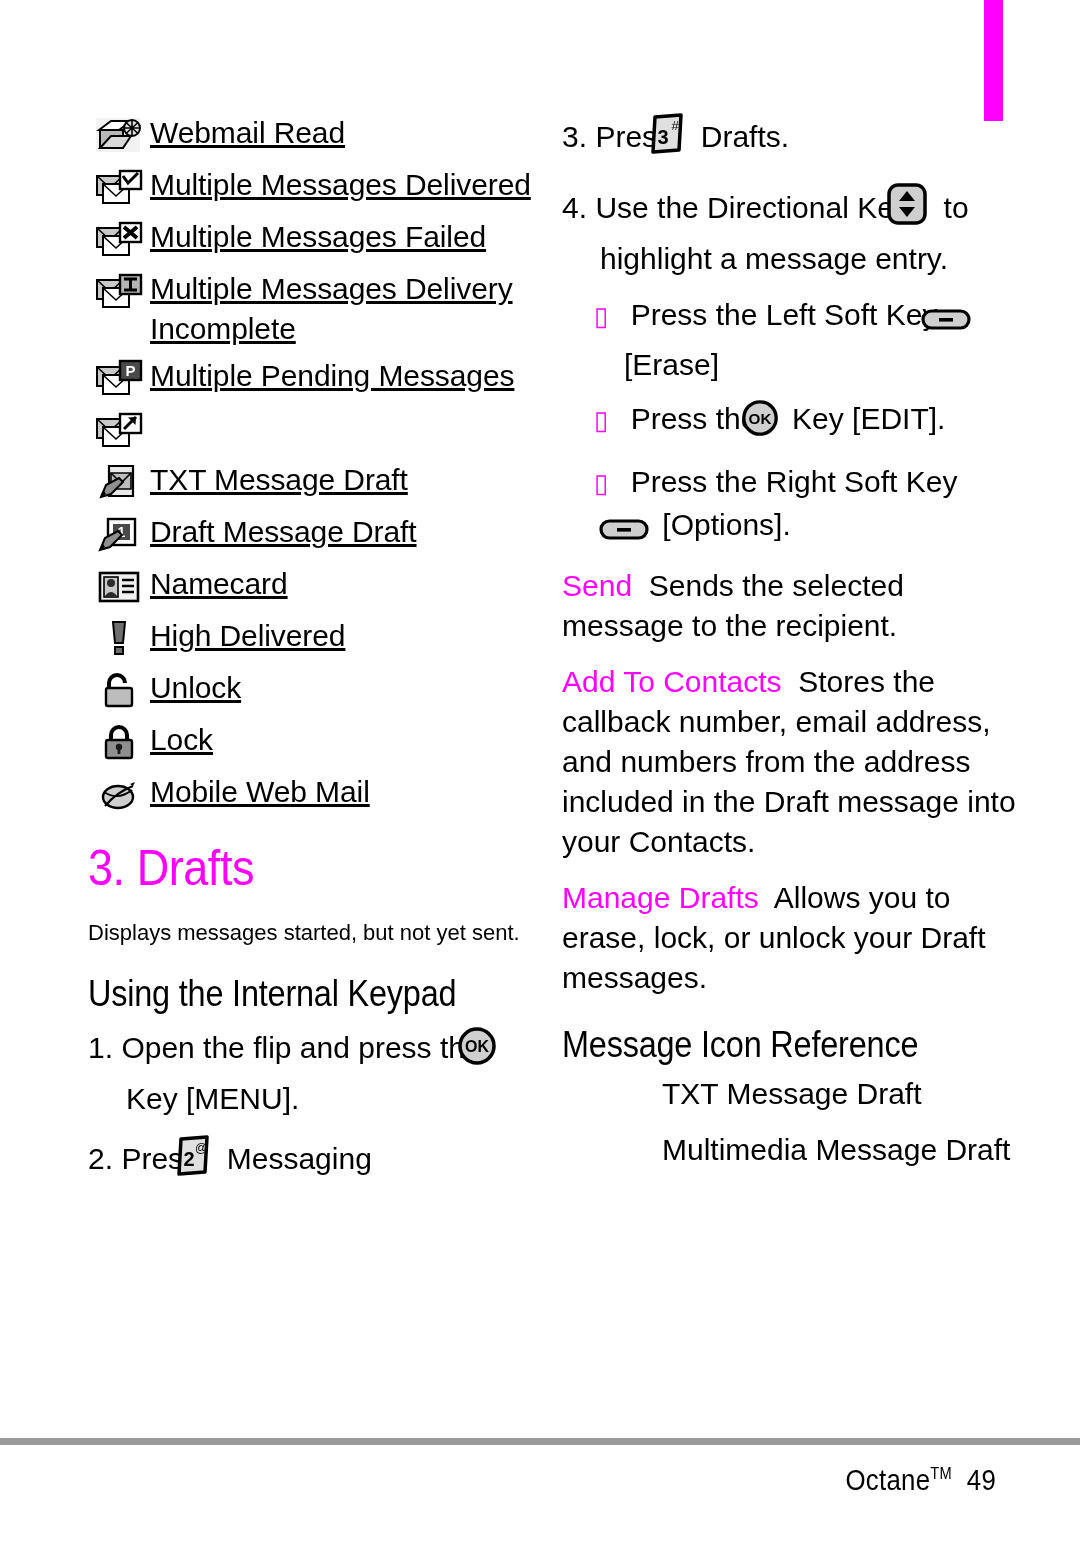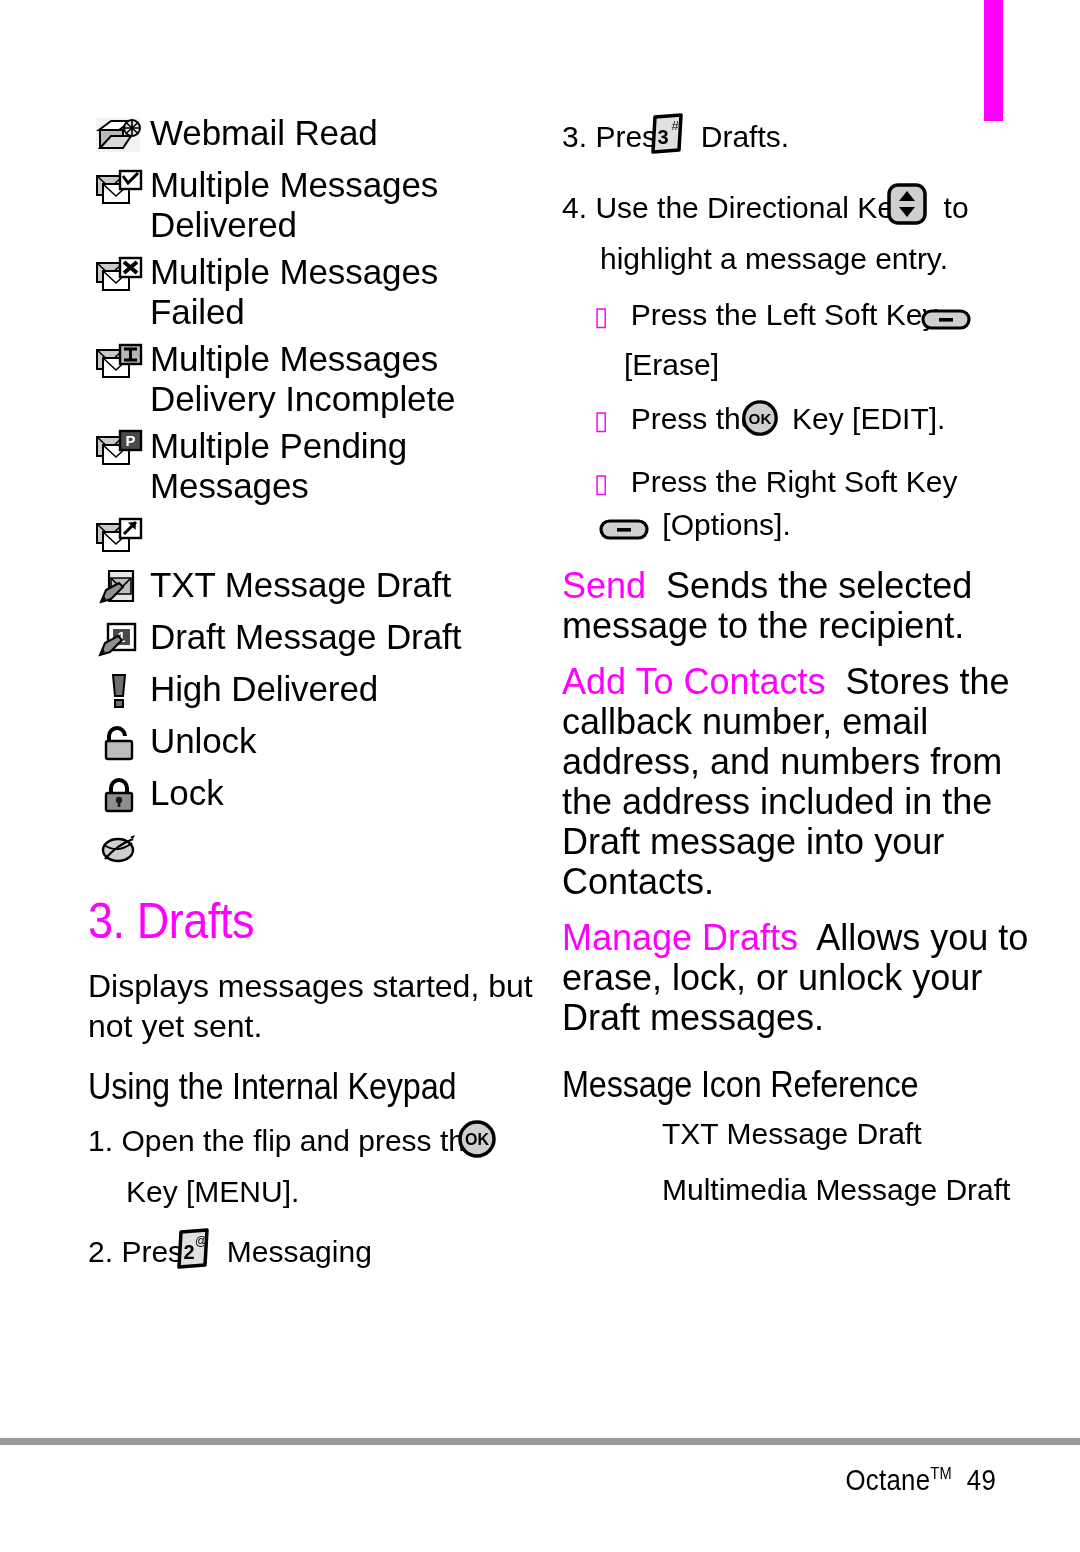"Webmail Read" .icon-label { font-size: 35px -> 30px; text-decoration: none -> underline }
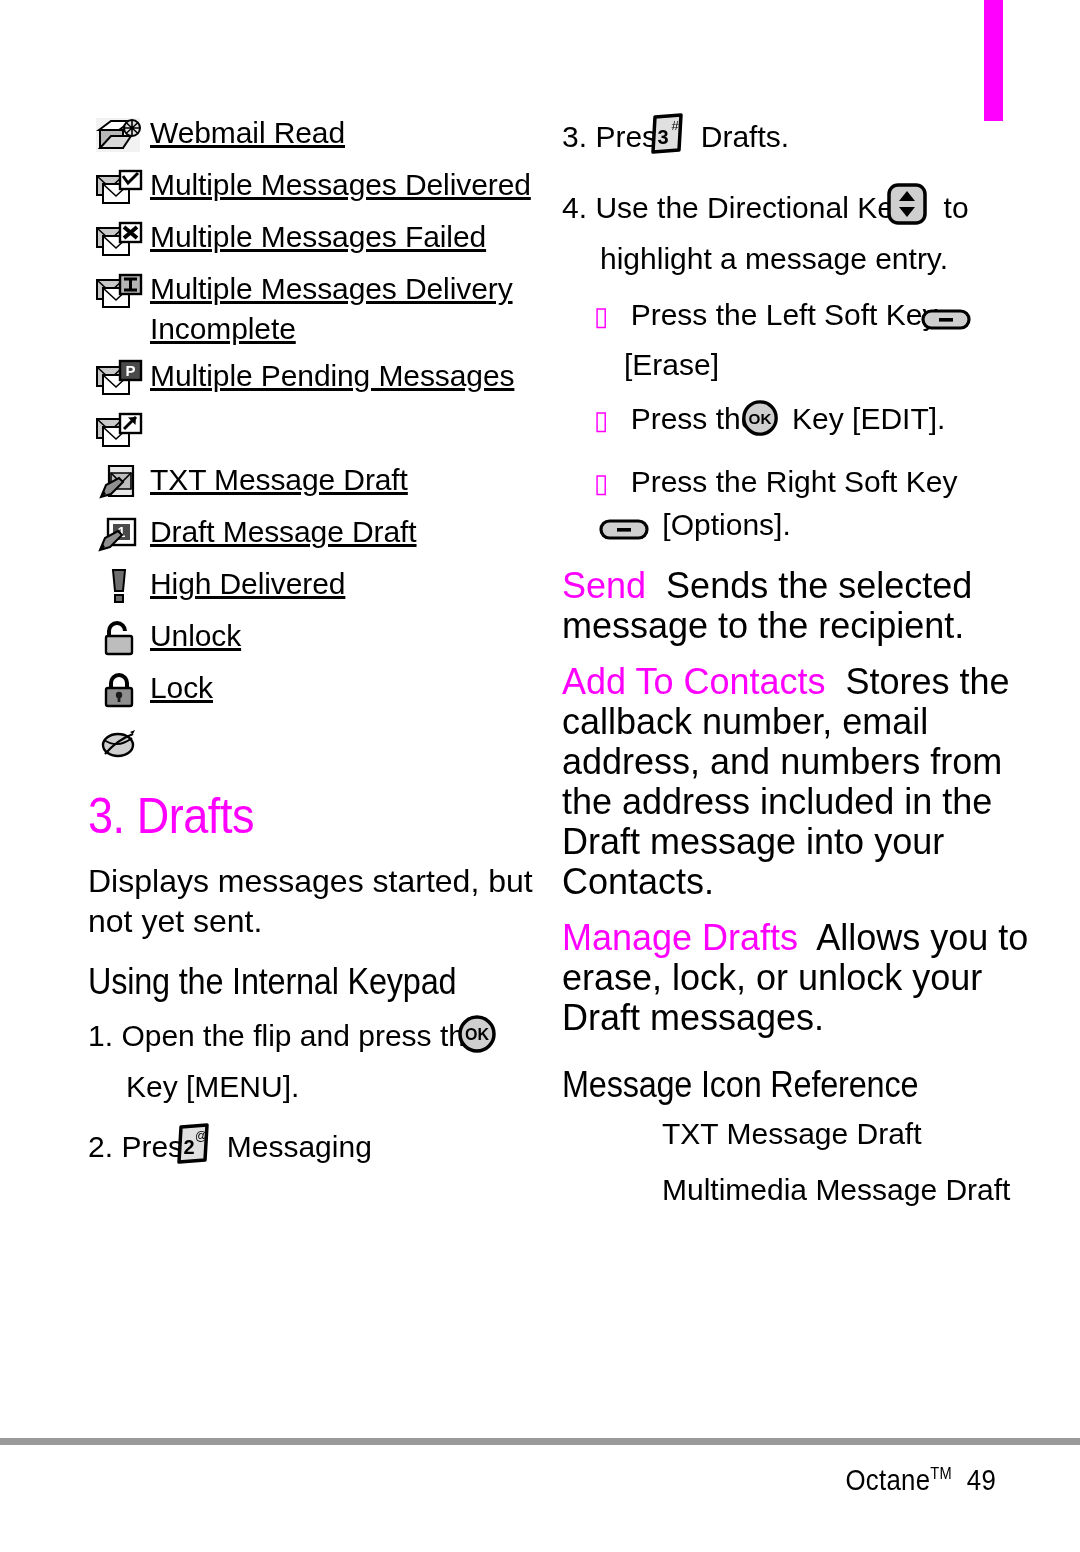"Namecard" div.icon-row { html: none -> <div> <div> <svg> <rect></rect> <rect></rect> <circle></circle> <path></path> <path></path> </svg> </div> <div>Namecard</div> </div> }
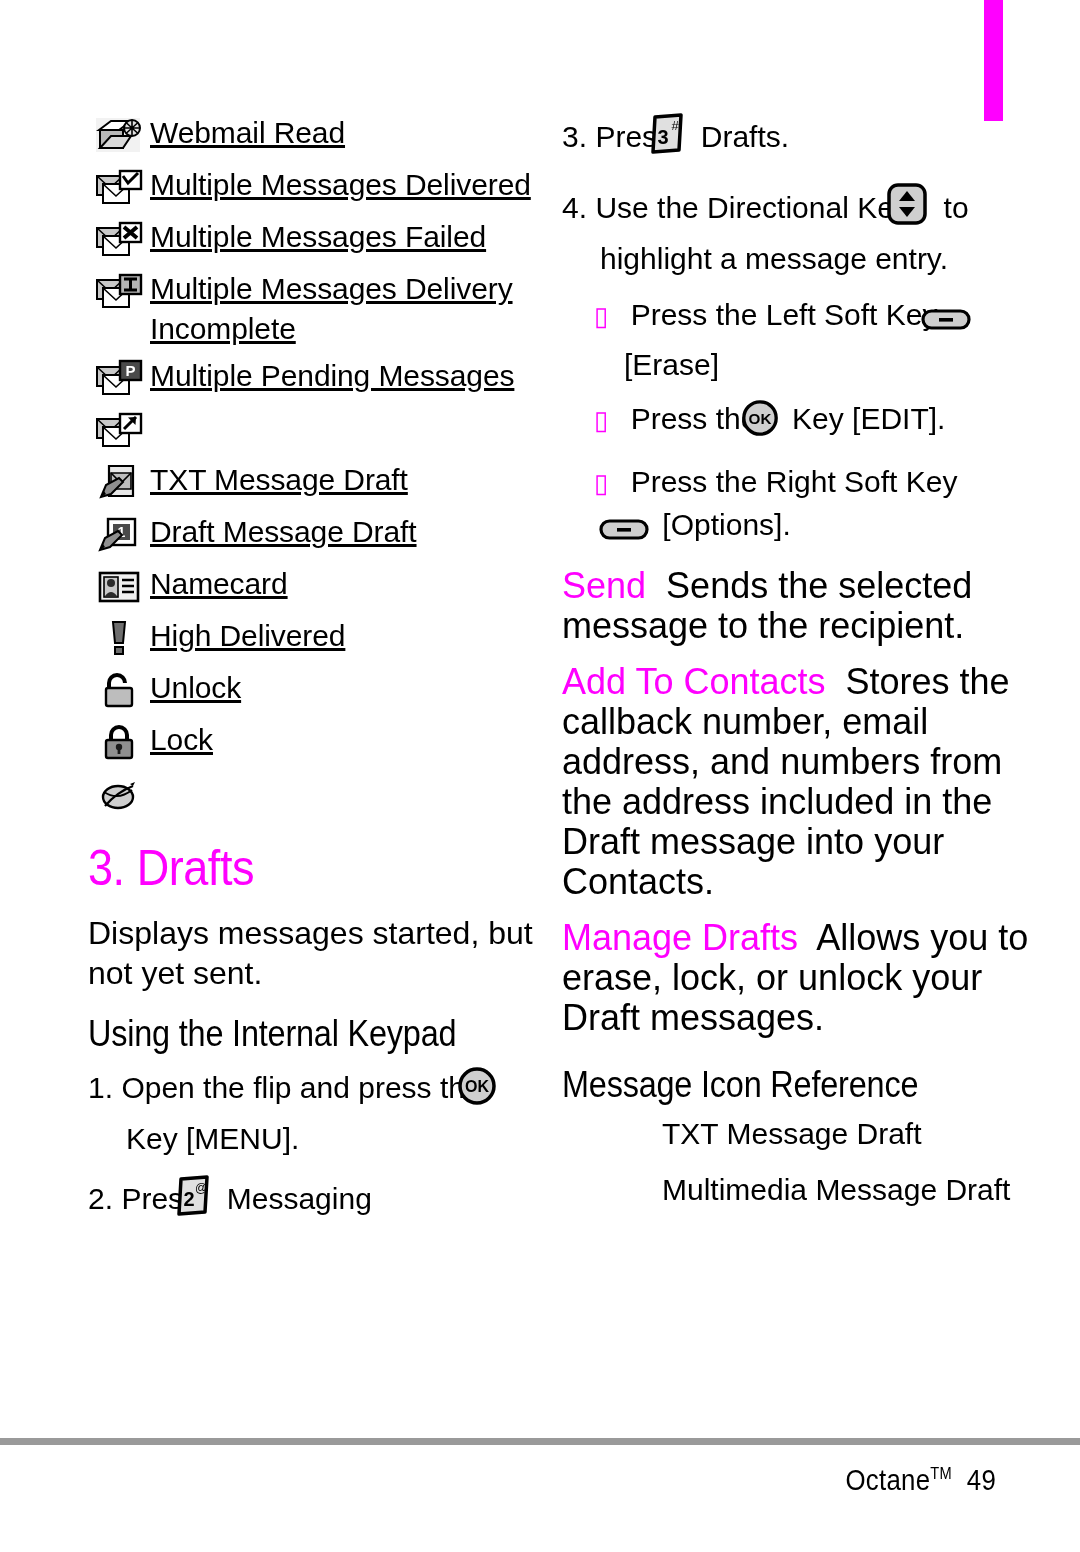"Send Sends the selected message" .opt-para { font-size: 36px -> 30px }
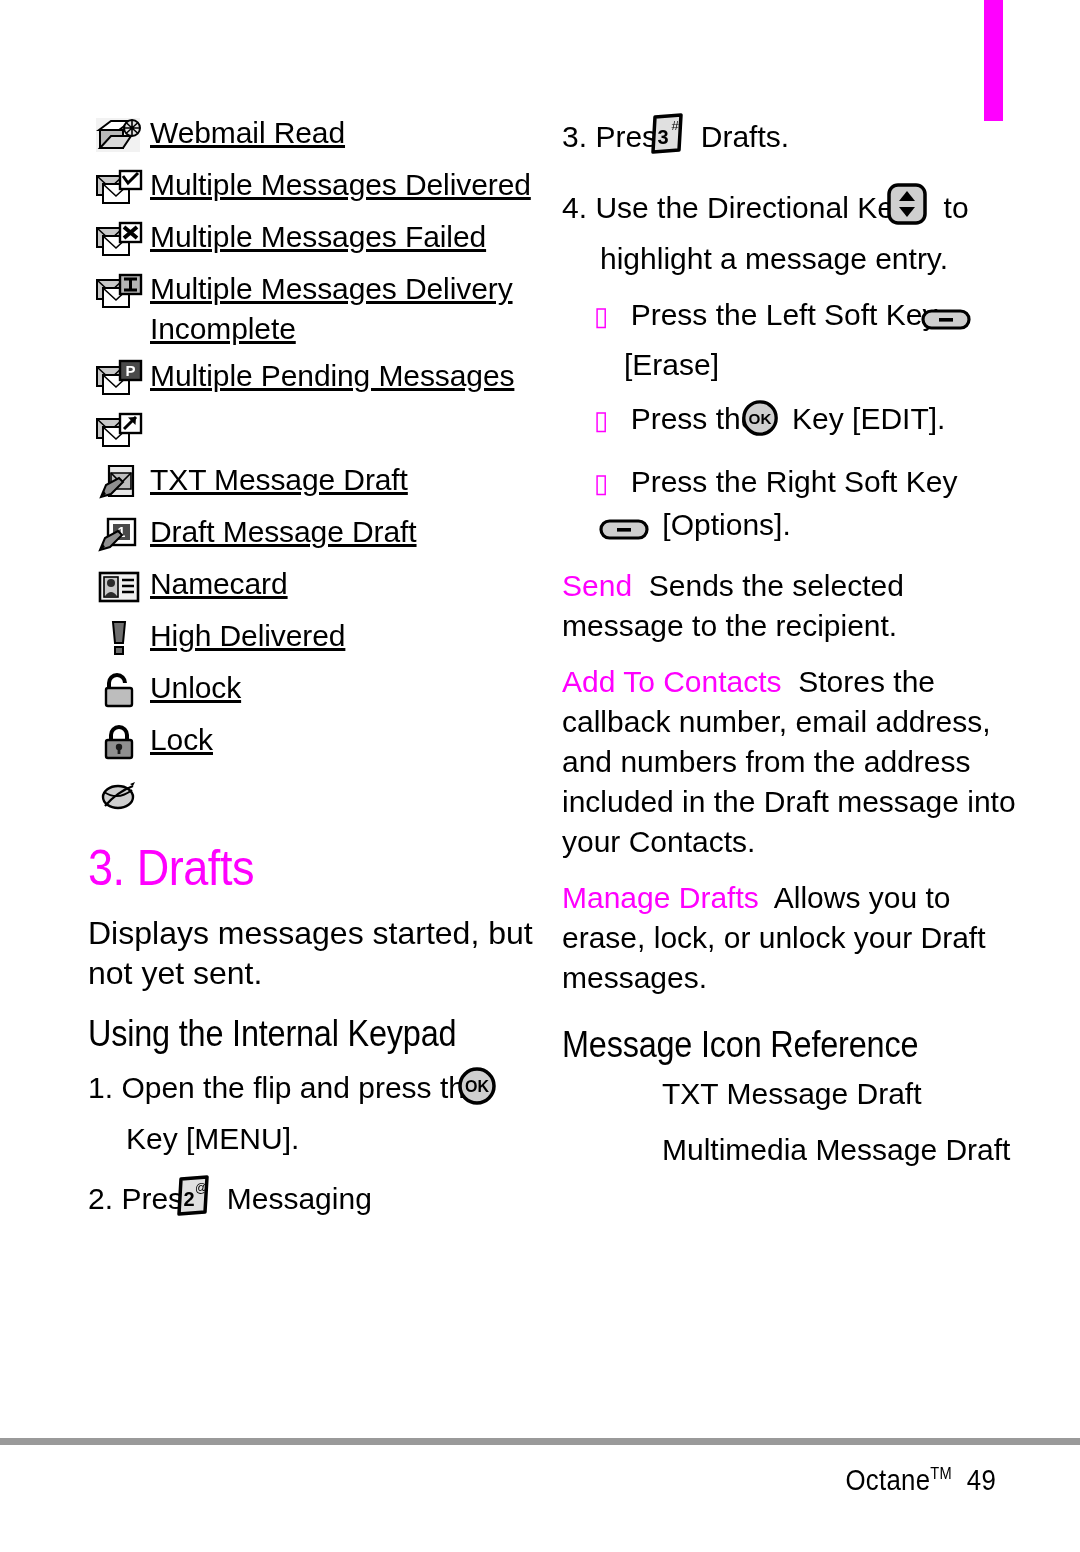"Mobile Web Mail" div.icon-label { html: none -> <div>Mobile Web Mail</div> }
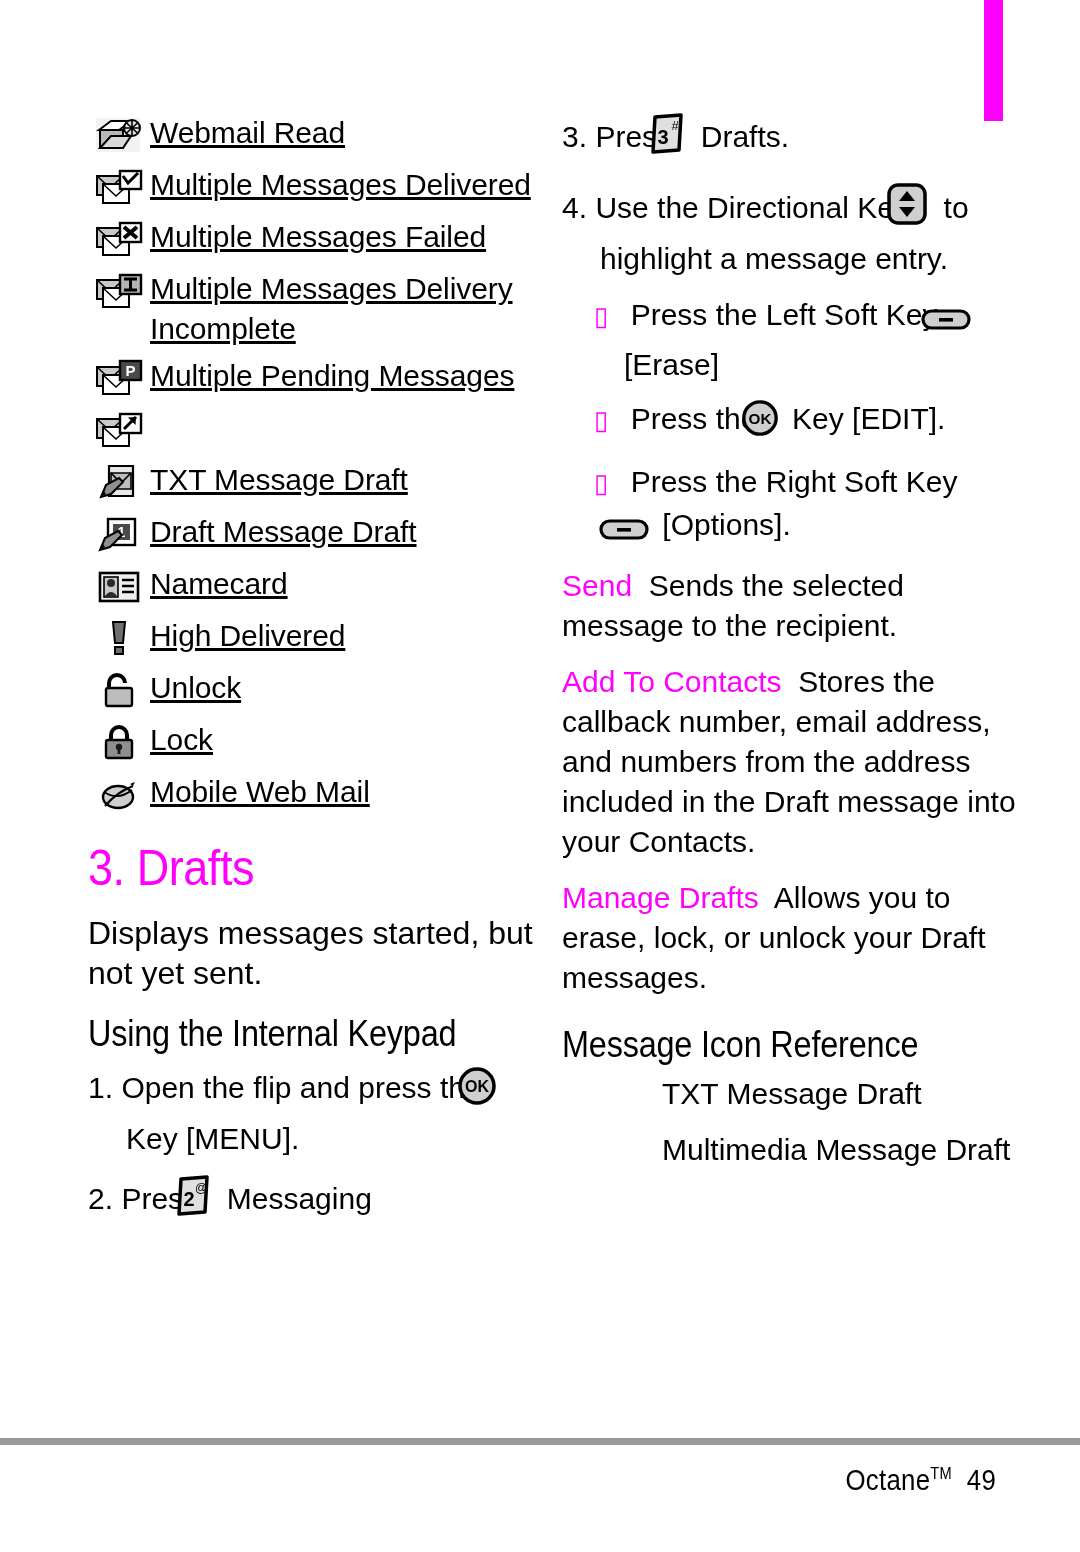"Displays messages started, but not" .para { font-size: 32px -> 22px }
